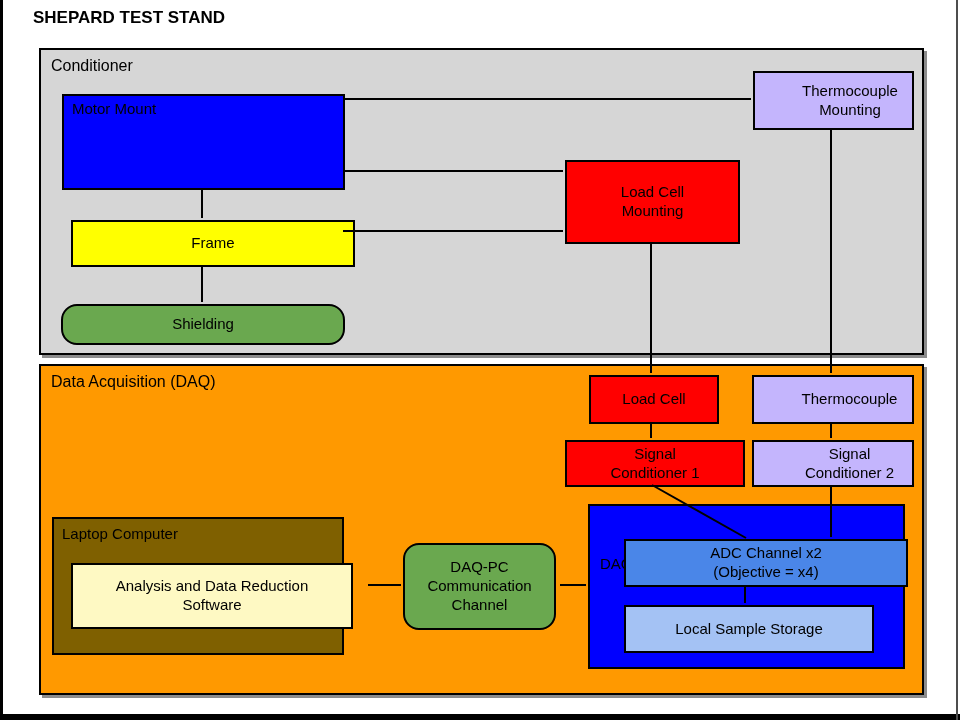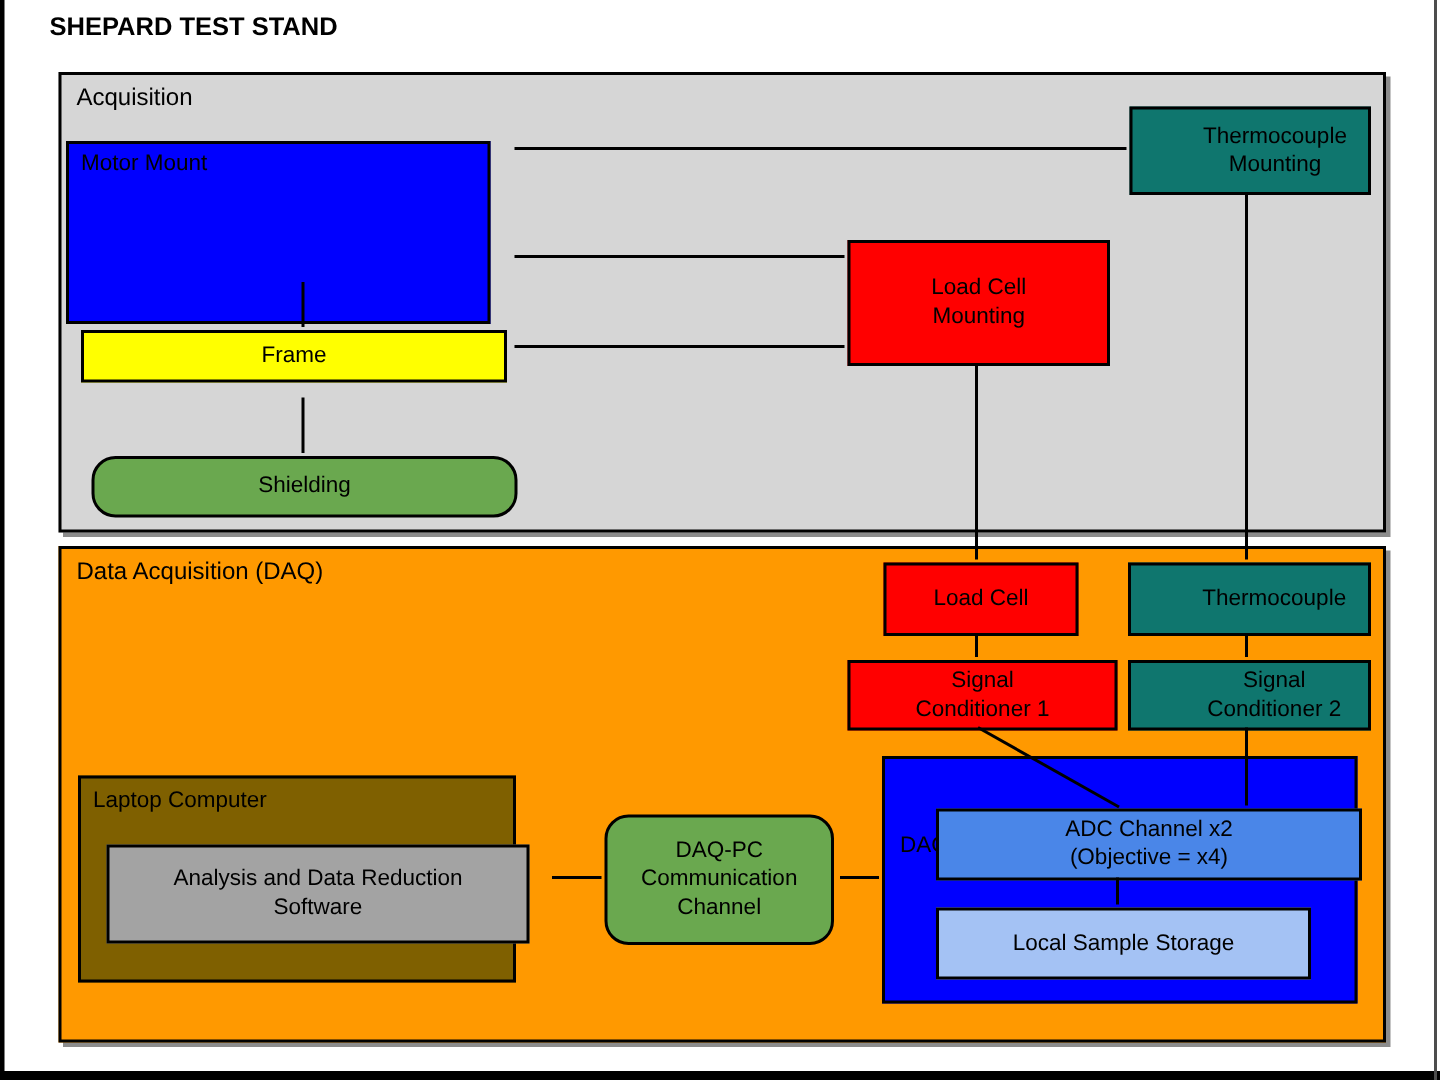"Acquisition" div.group-label { text: Acquisition -> Conditioner }
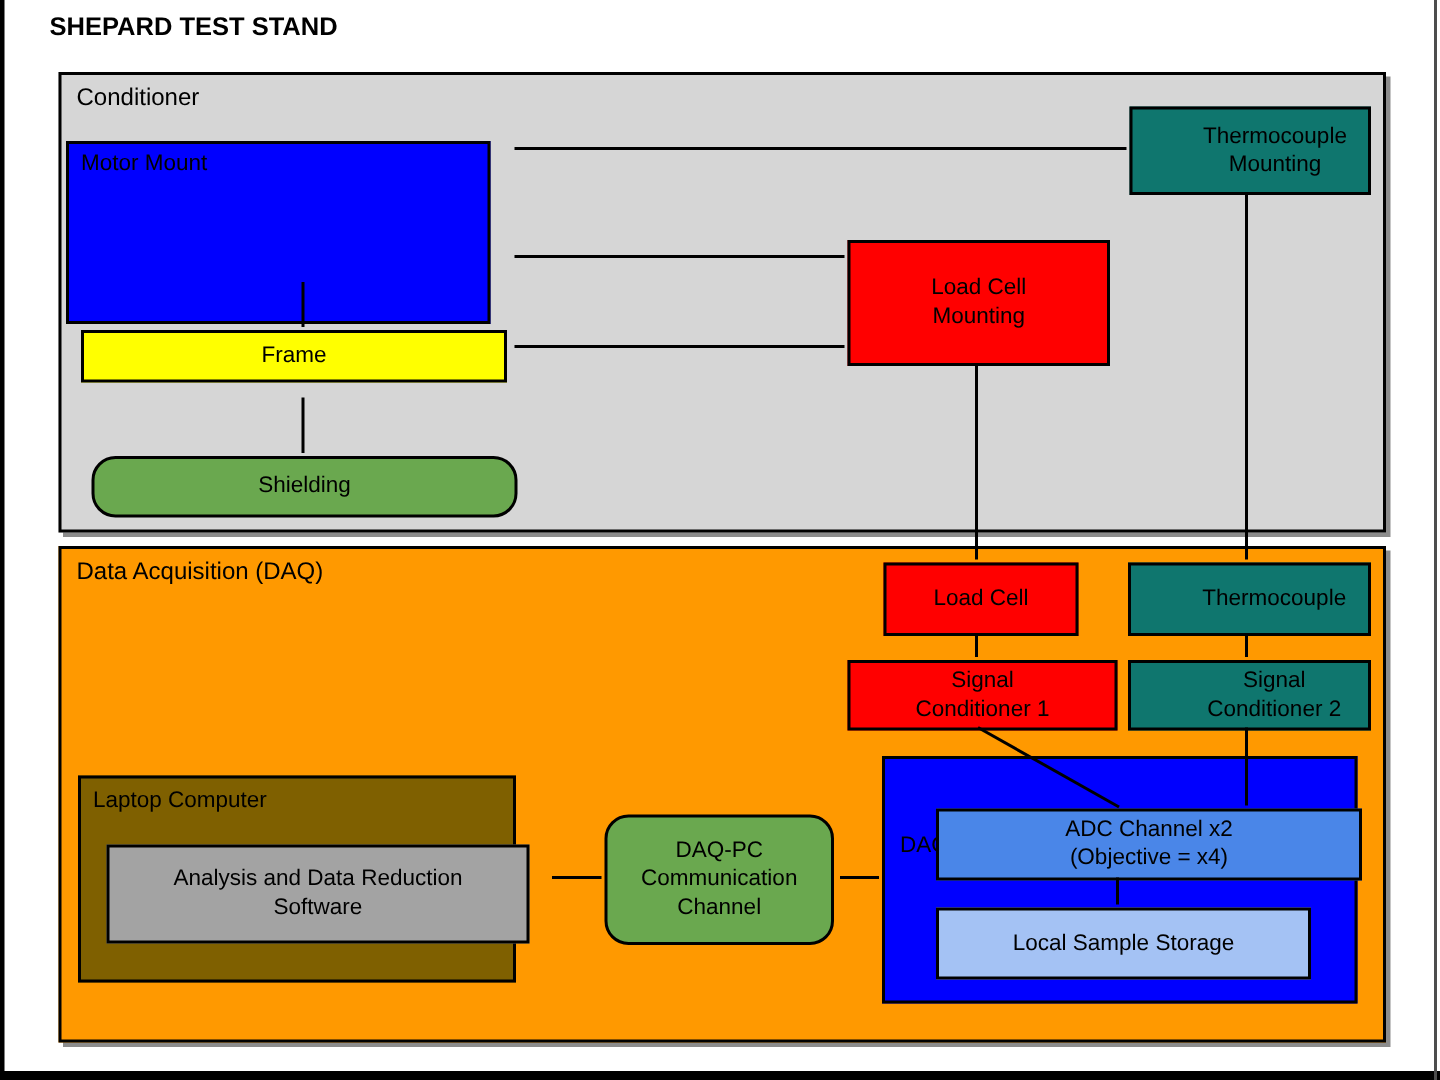"Thermocouple" .plum { background: #0f766e -> #c4b5fd }
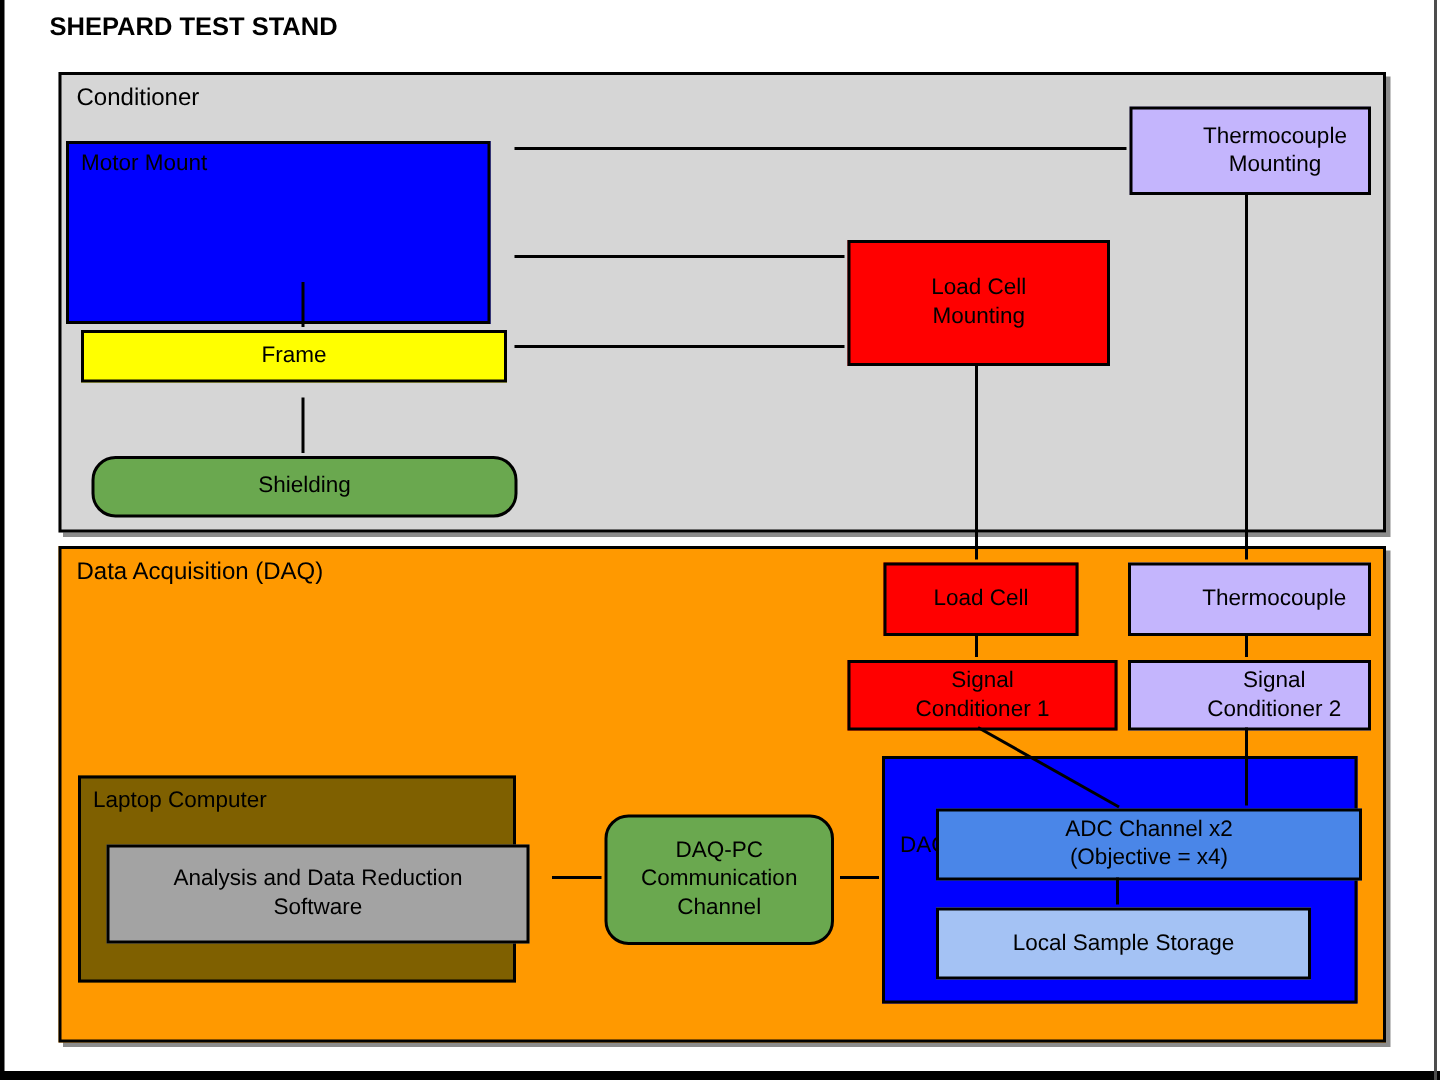"Motor Mount" div.box { height: 122px -> 96px; left: 3px -> 21px }
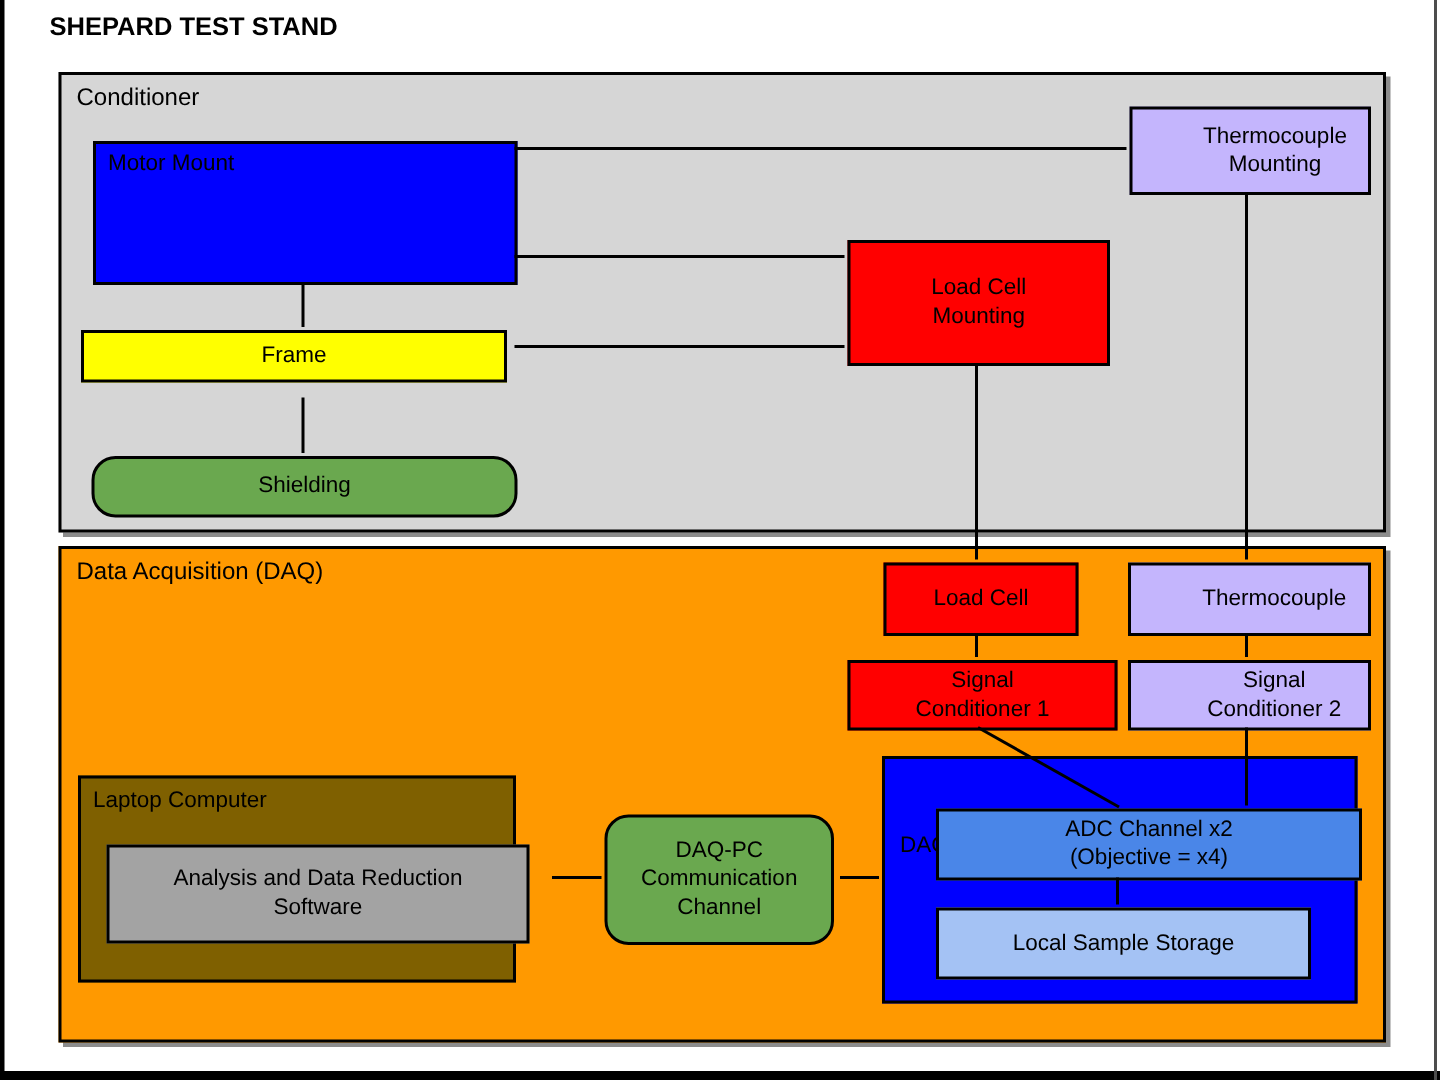"Frame" div.box { height: 35px -> 47px; left: 13px -> 30px }
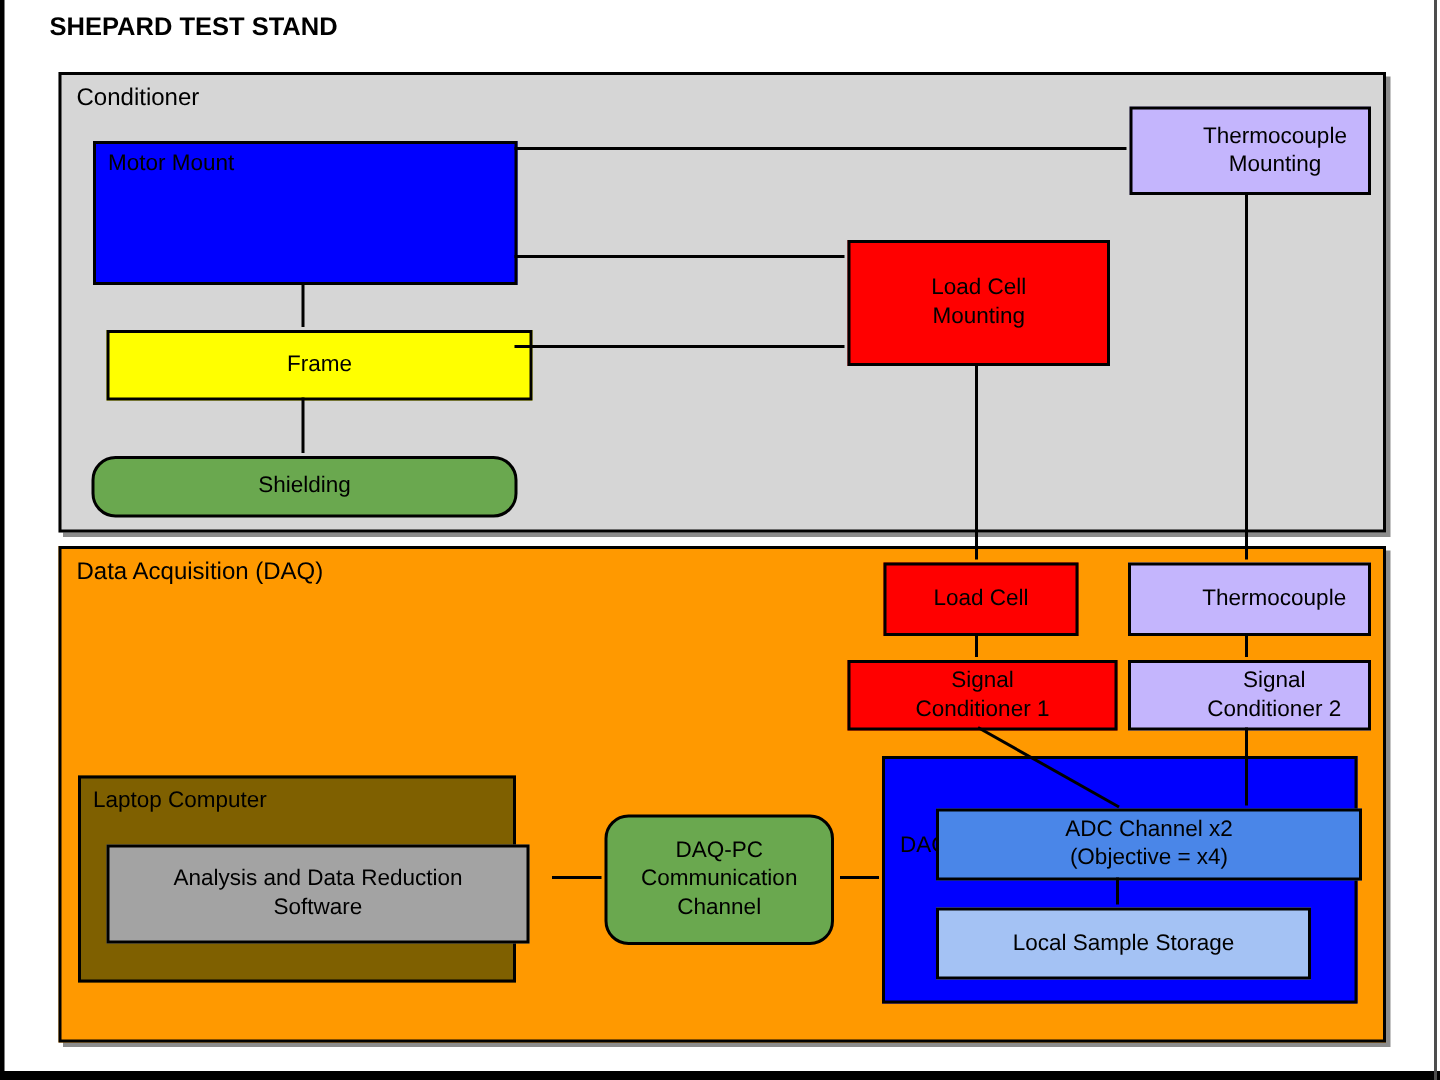"Analysis and Data Reduction" .gold { background: #a3a3a3 -> #fef9c3 }
